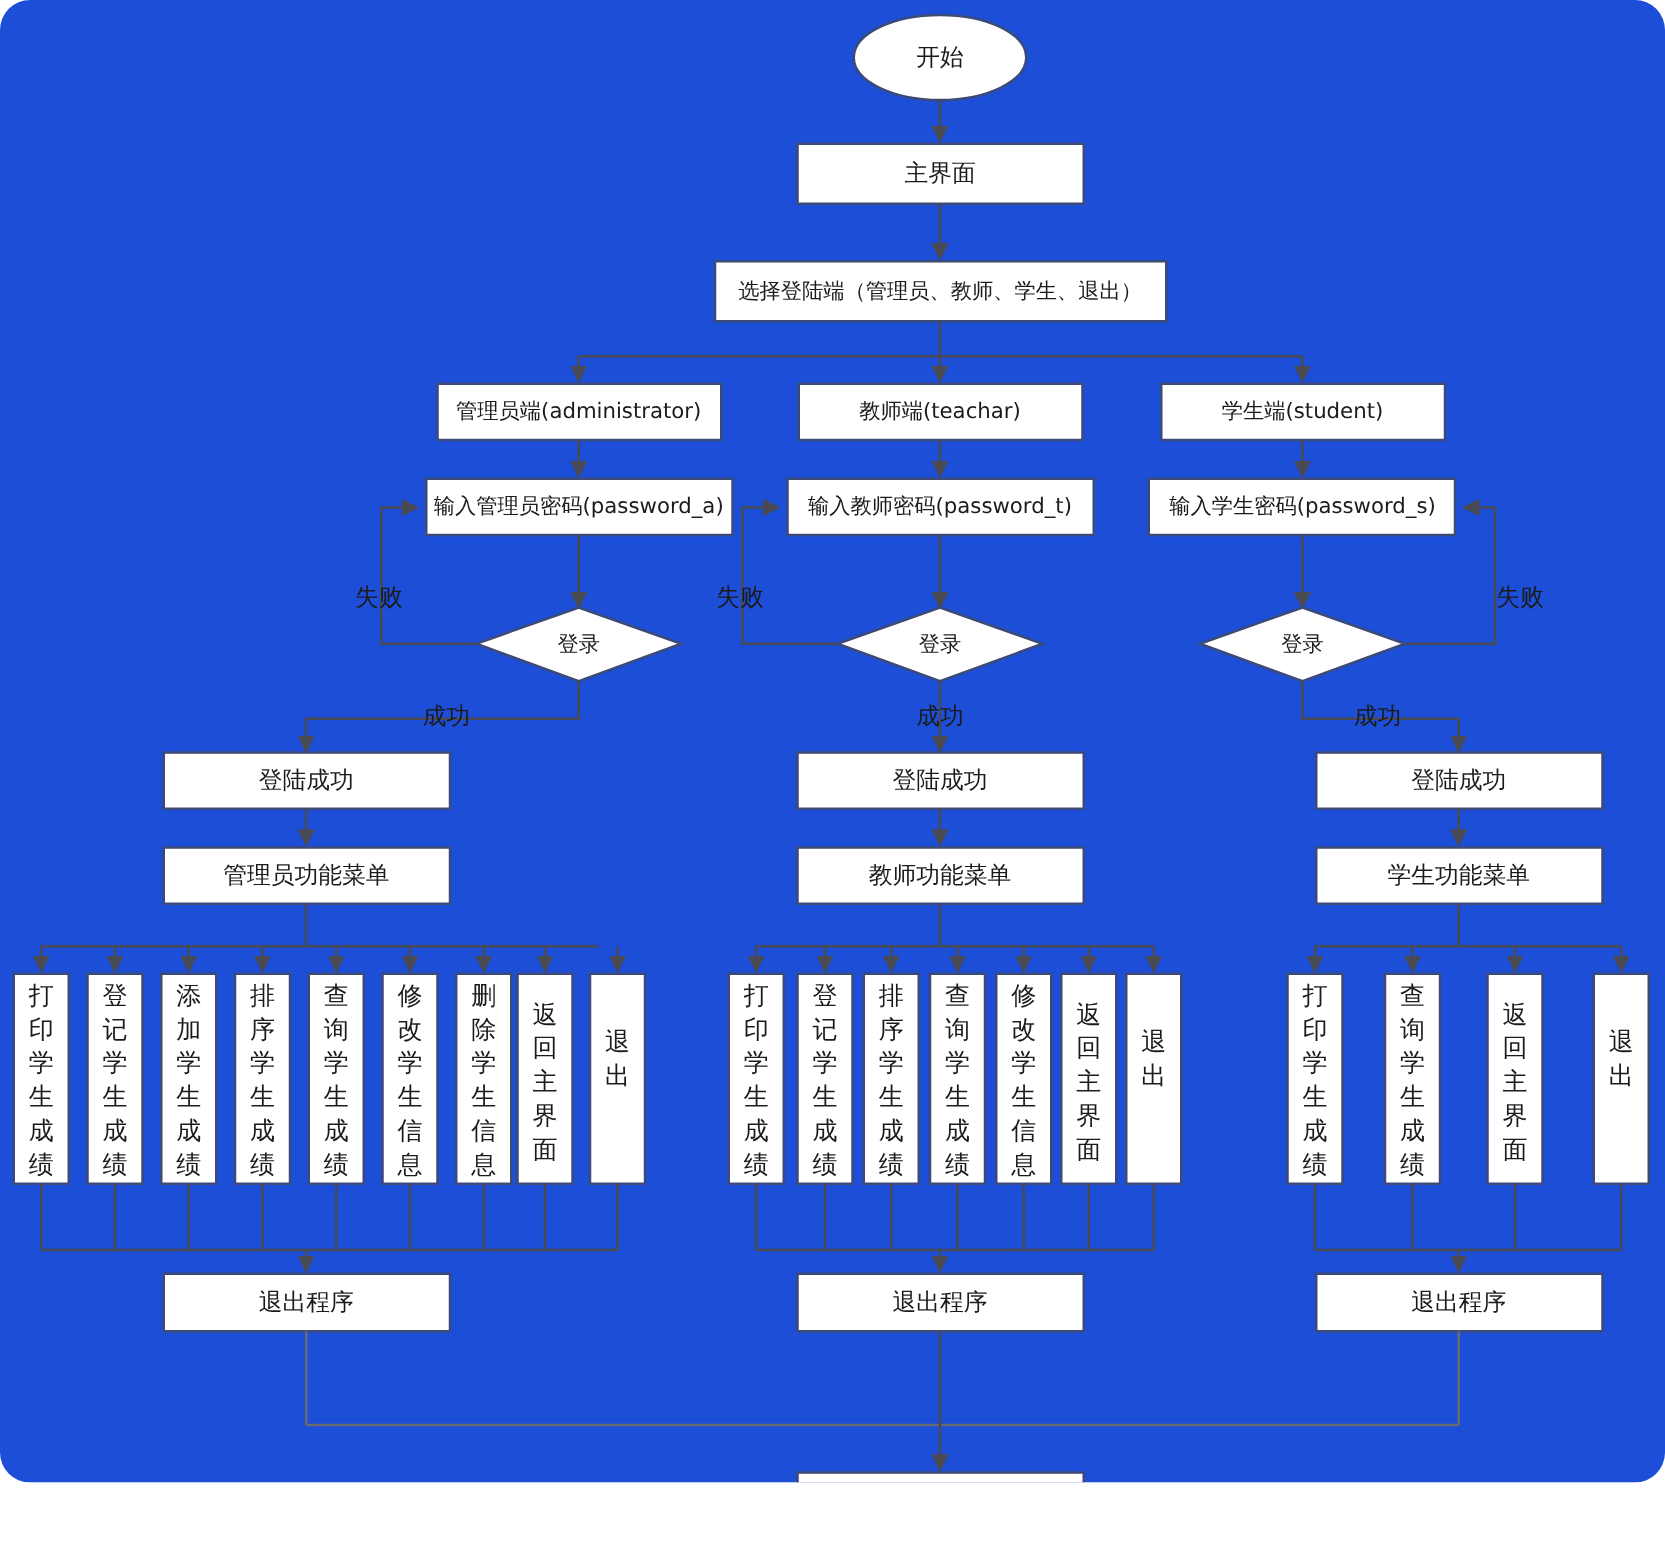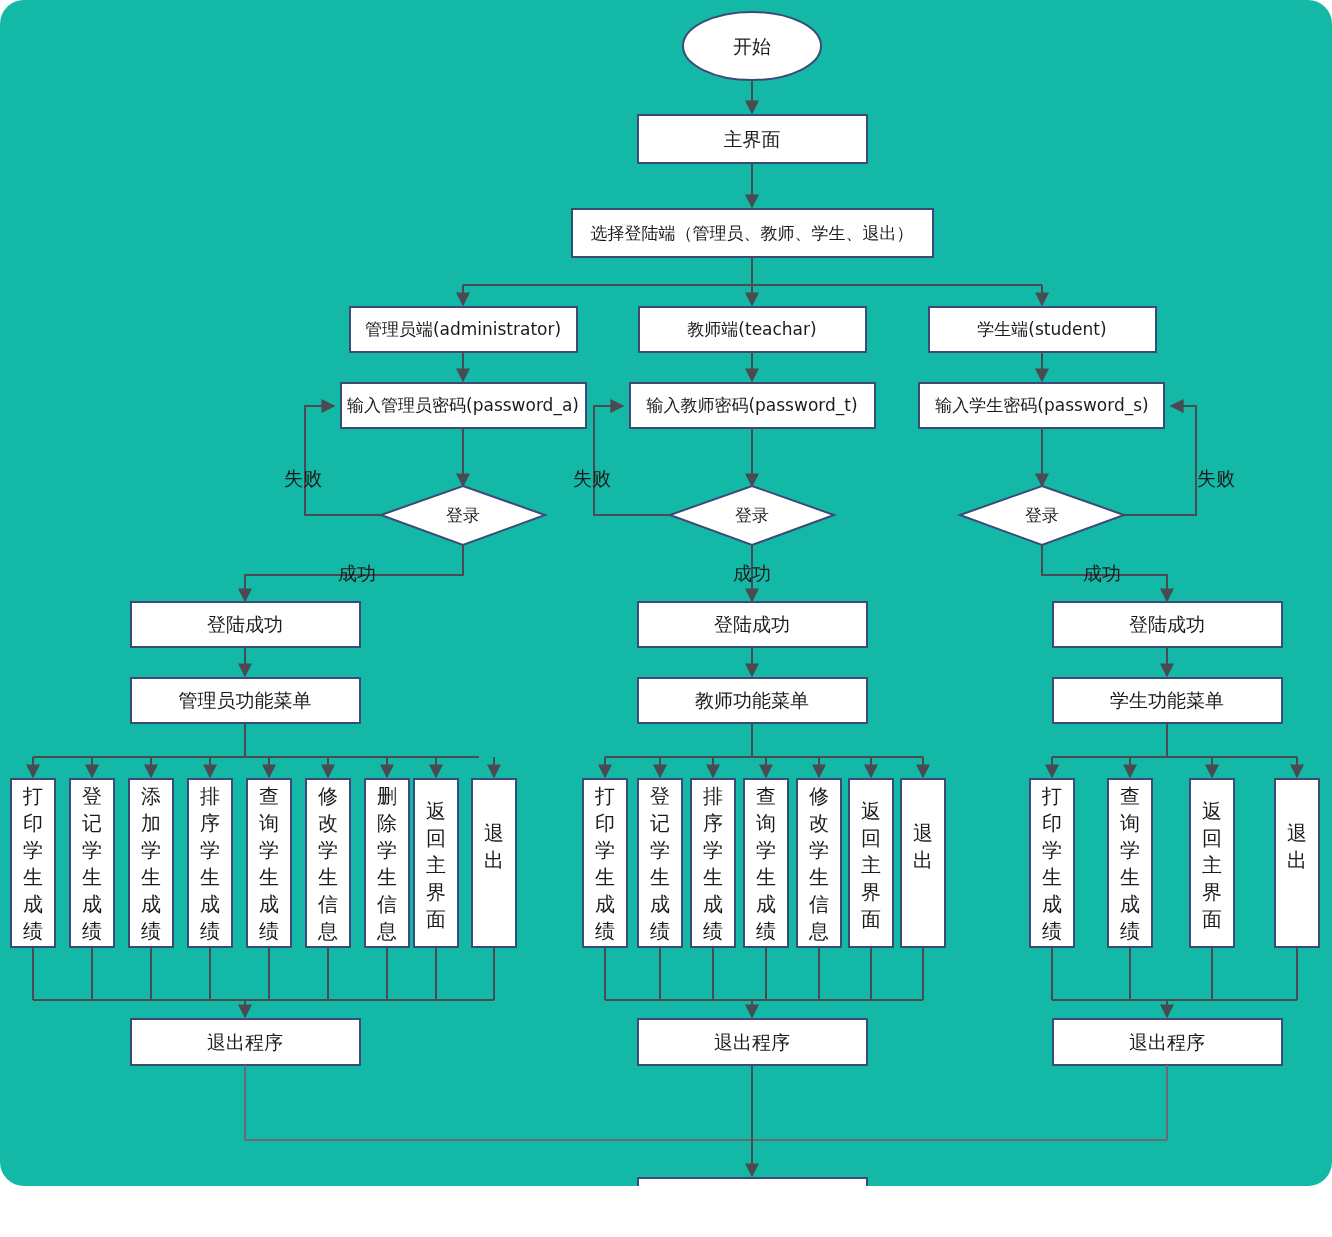"开始" #stage { background: #14b8a6 -> #1d4ed8 }
